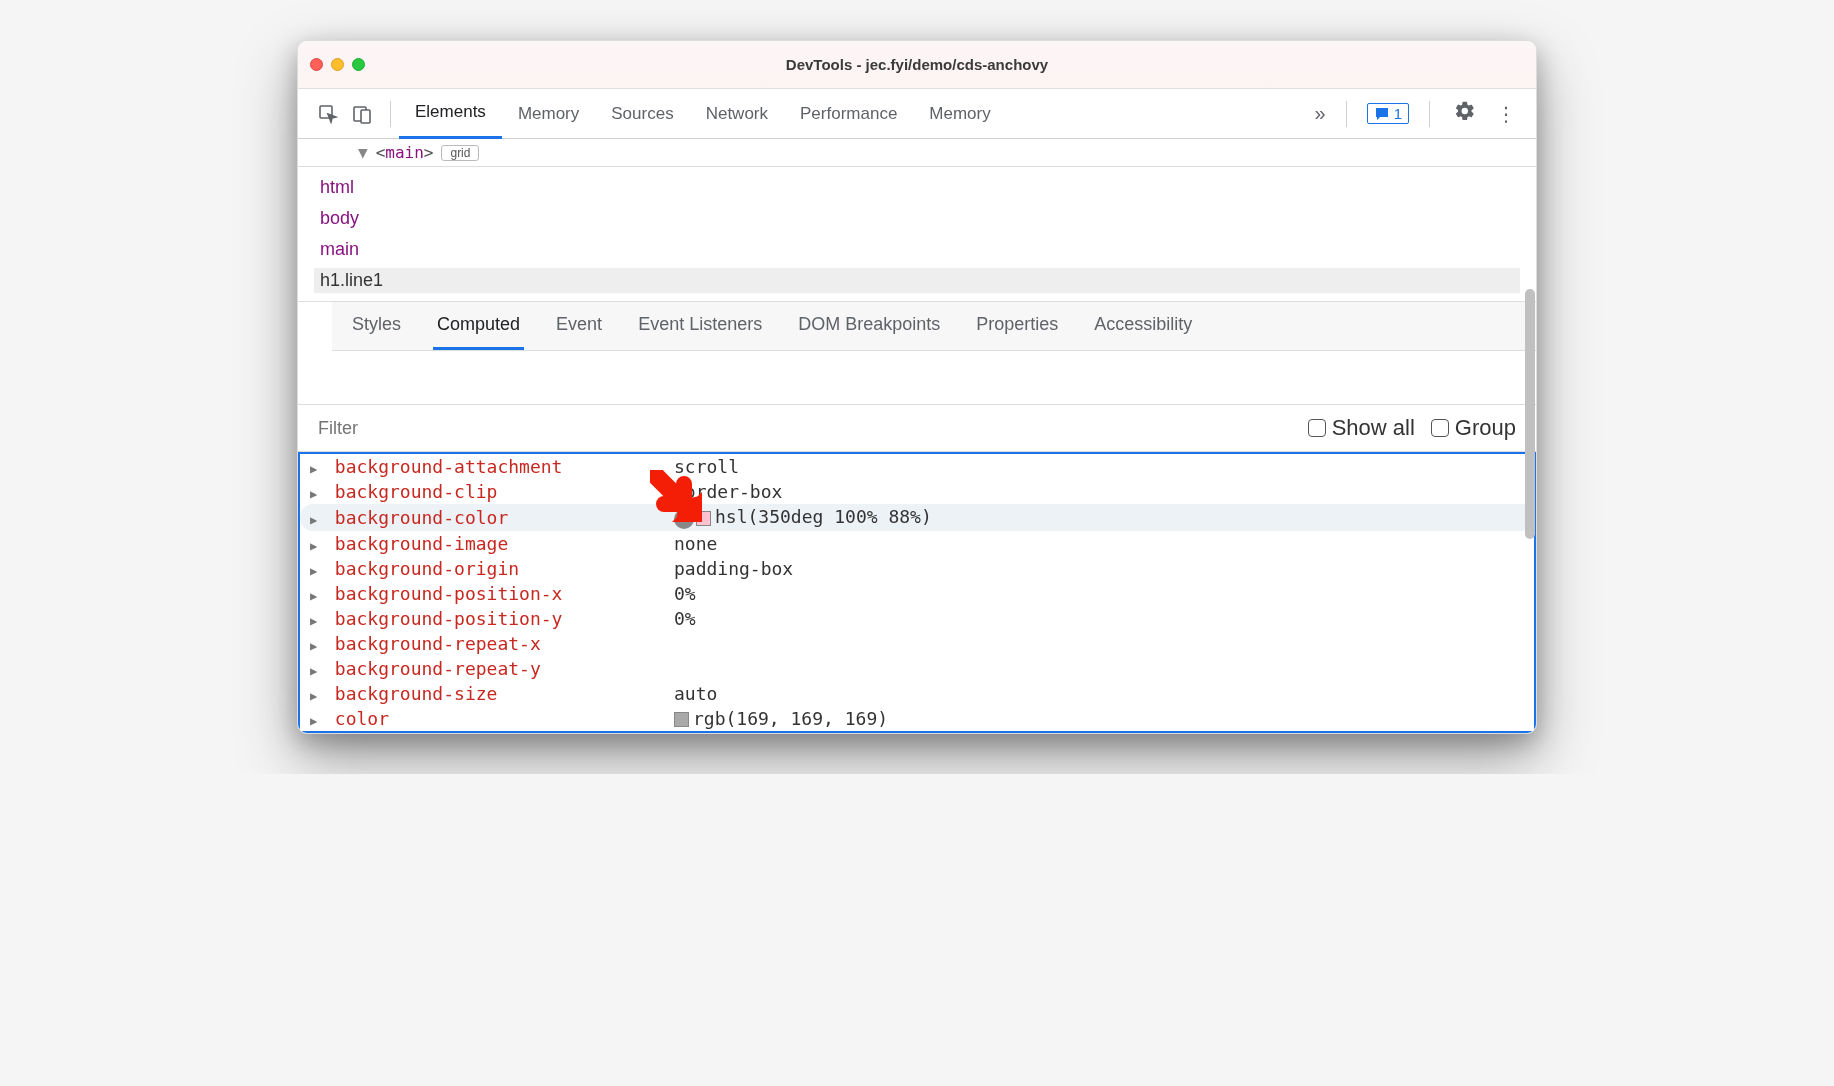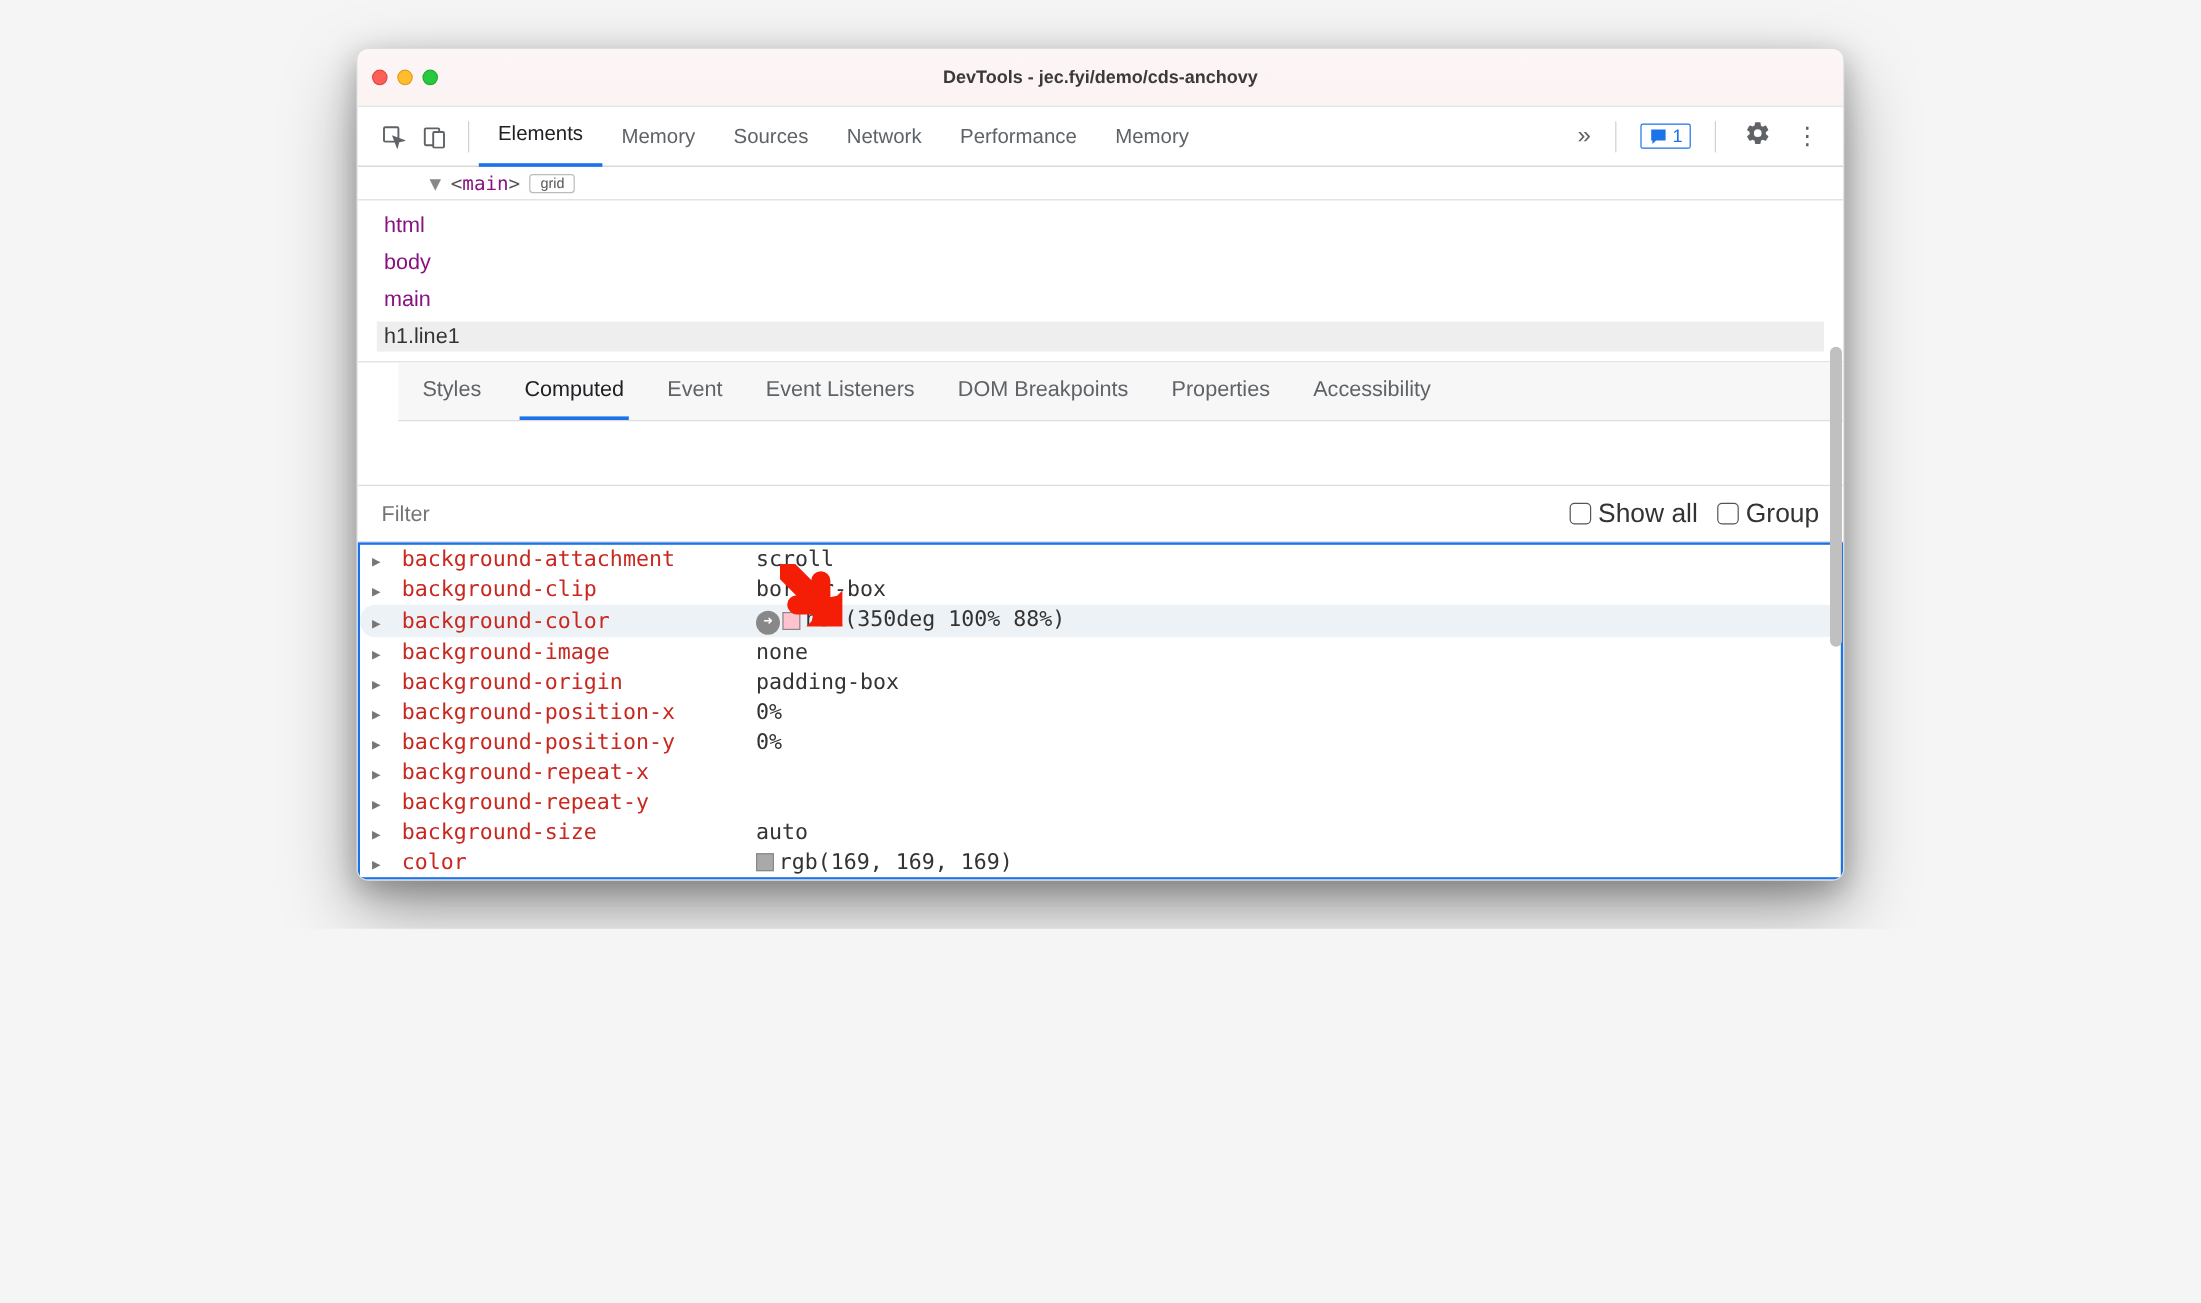"▶ background-attachment" .prop-row { gap: none -> 44px }
